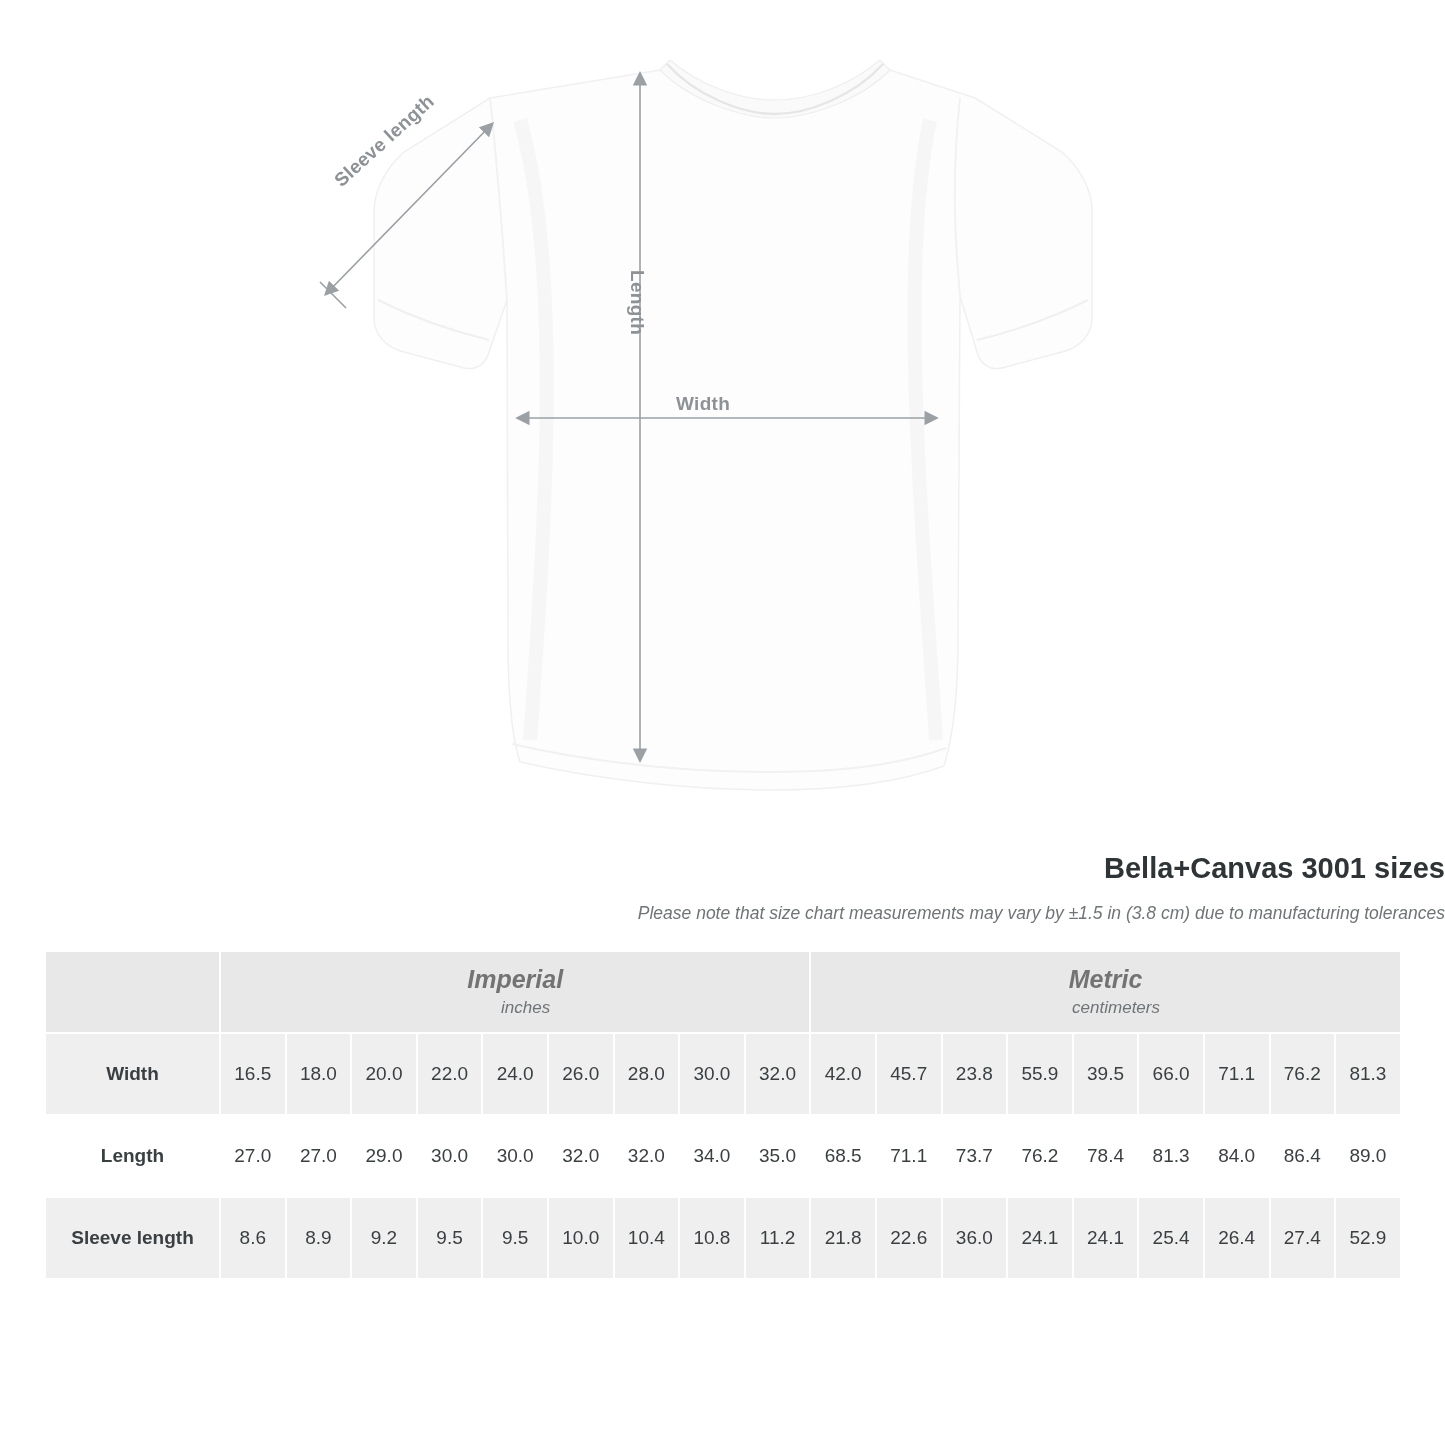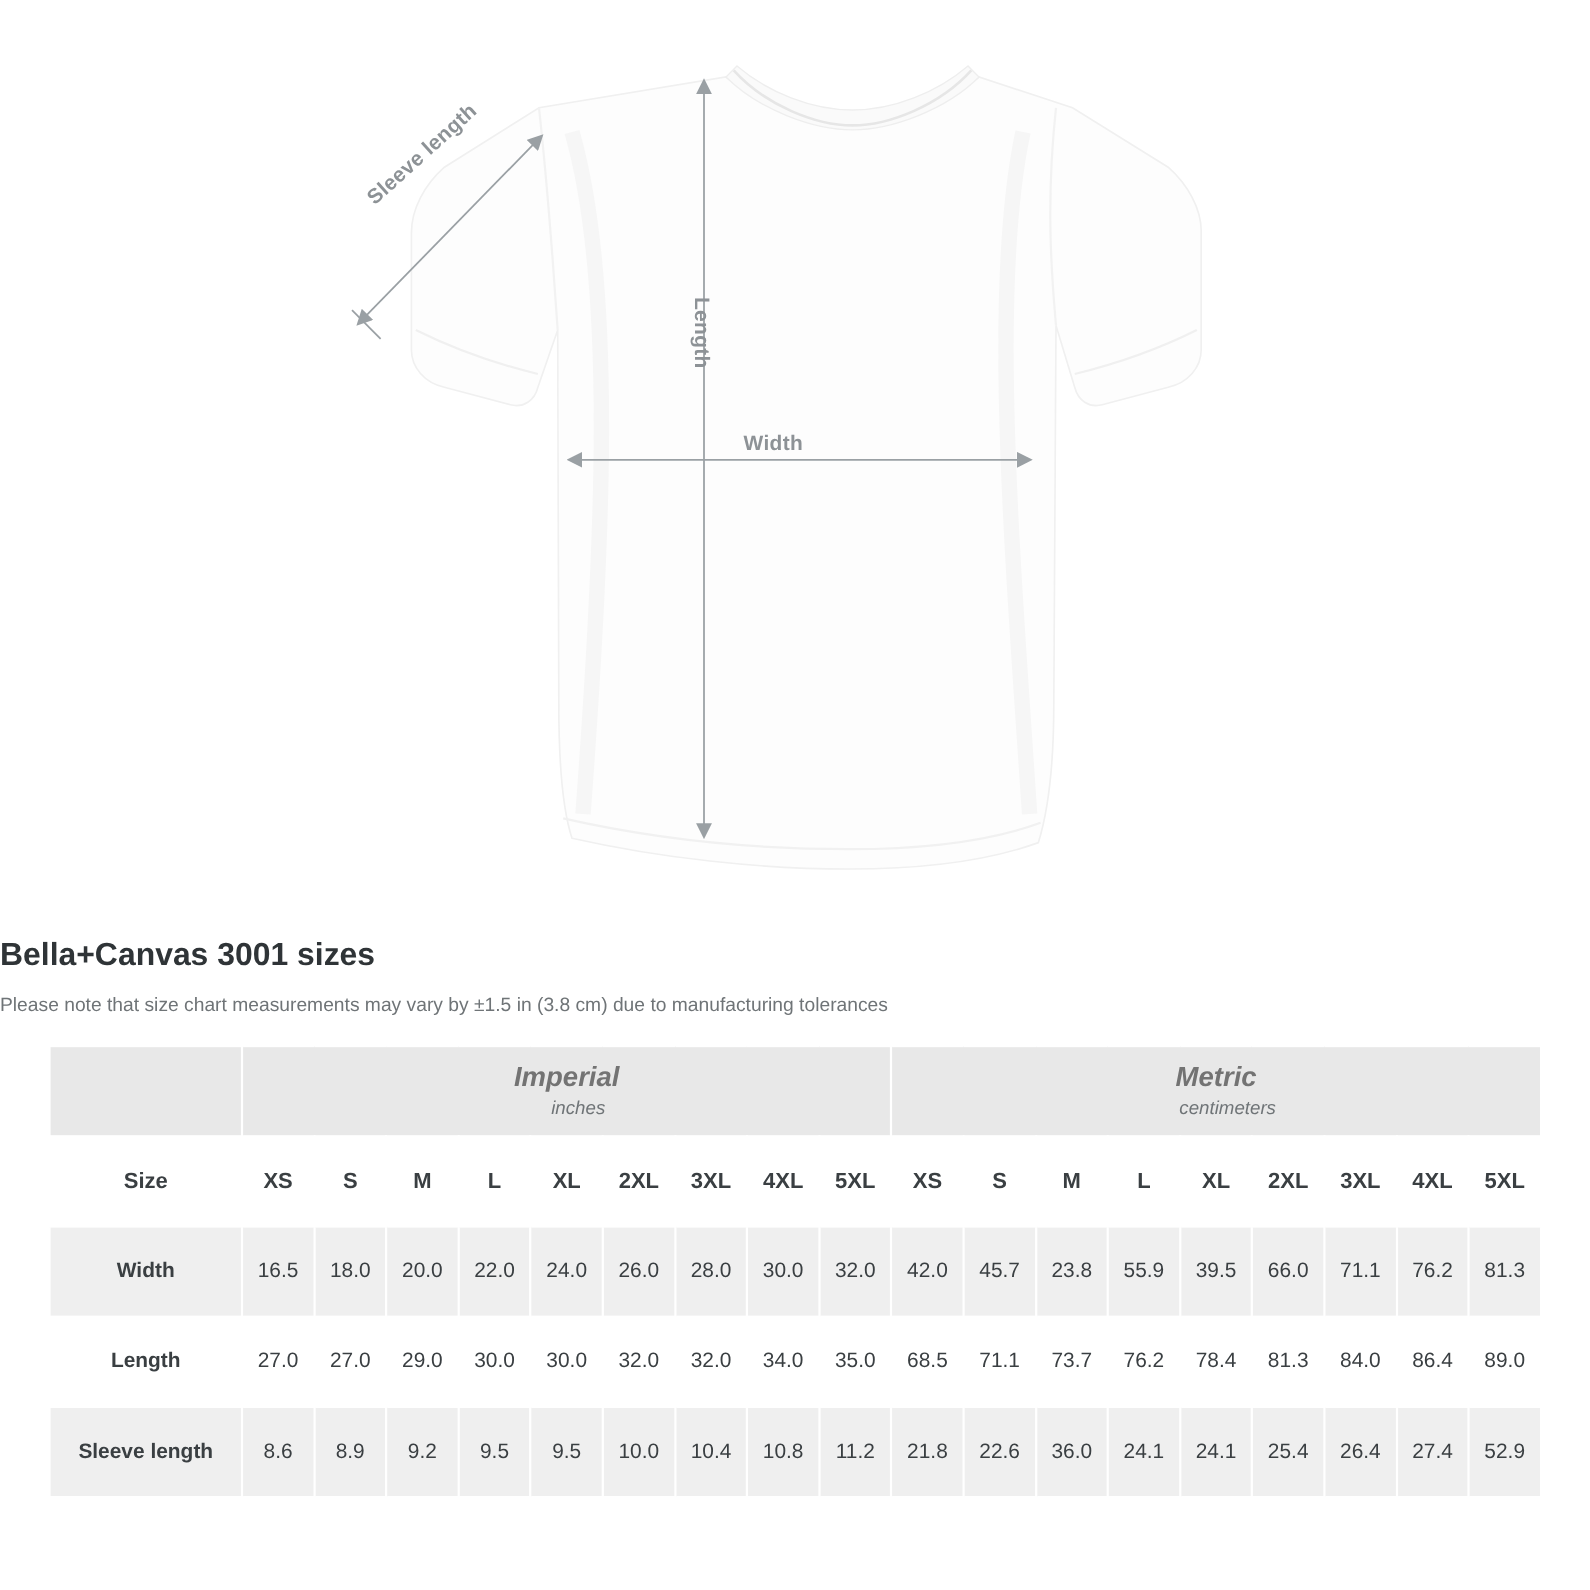"Bella+Canvas 3001 sizes" .title-block { text-align: left -> right }
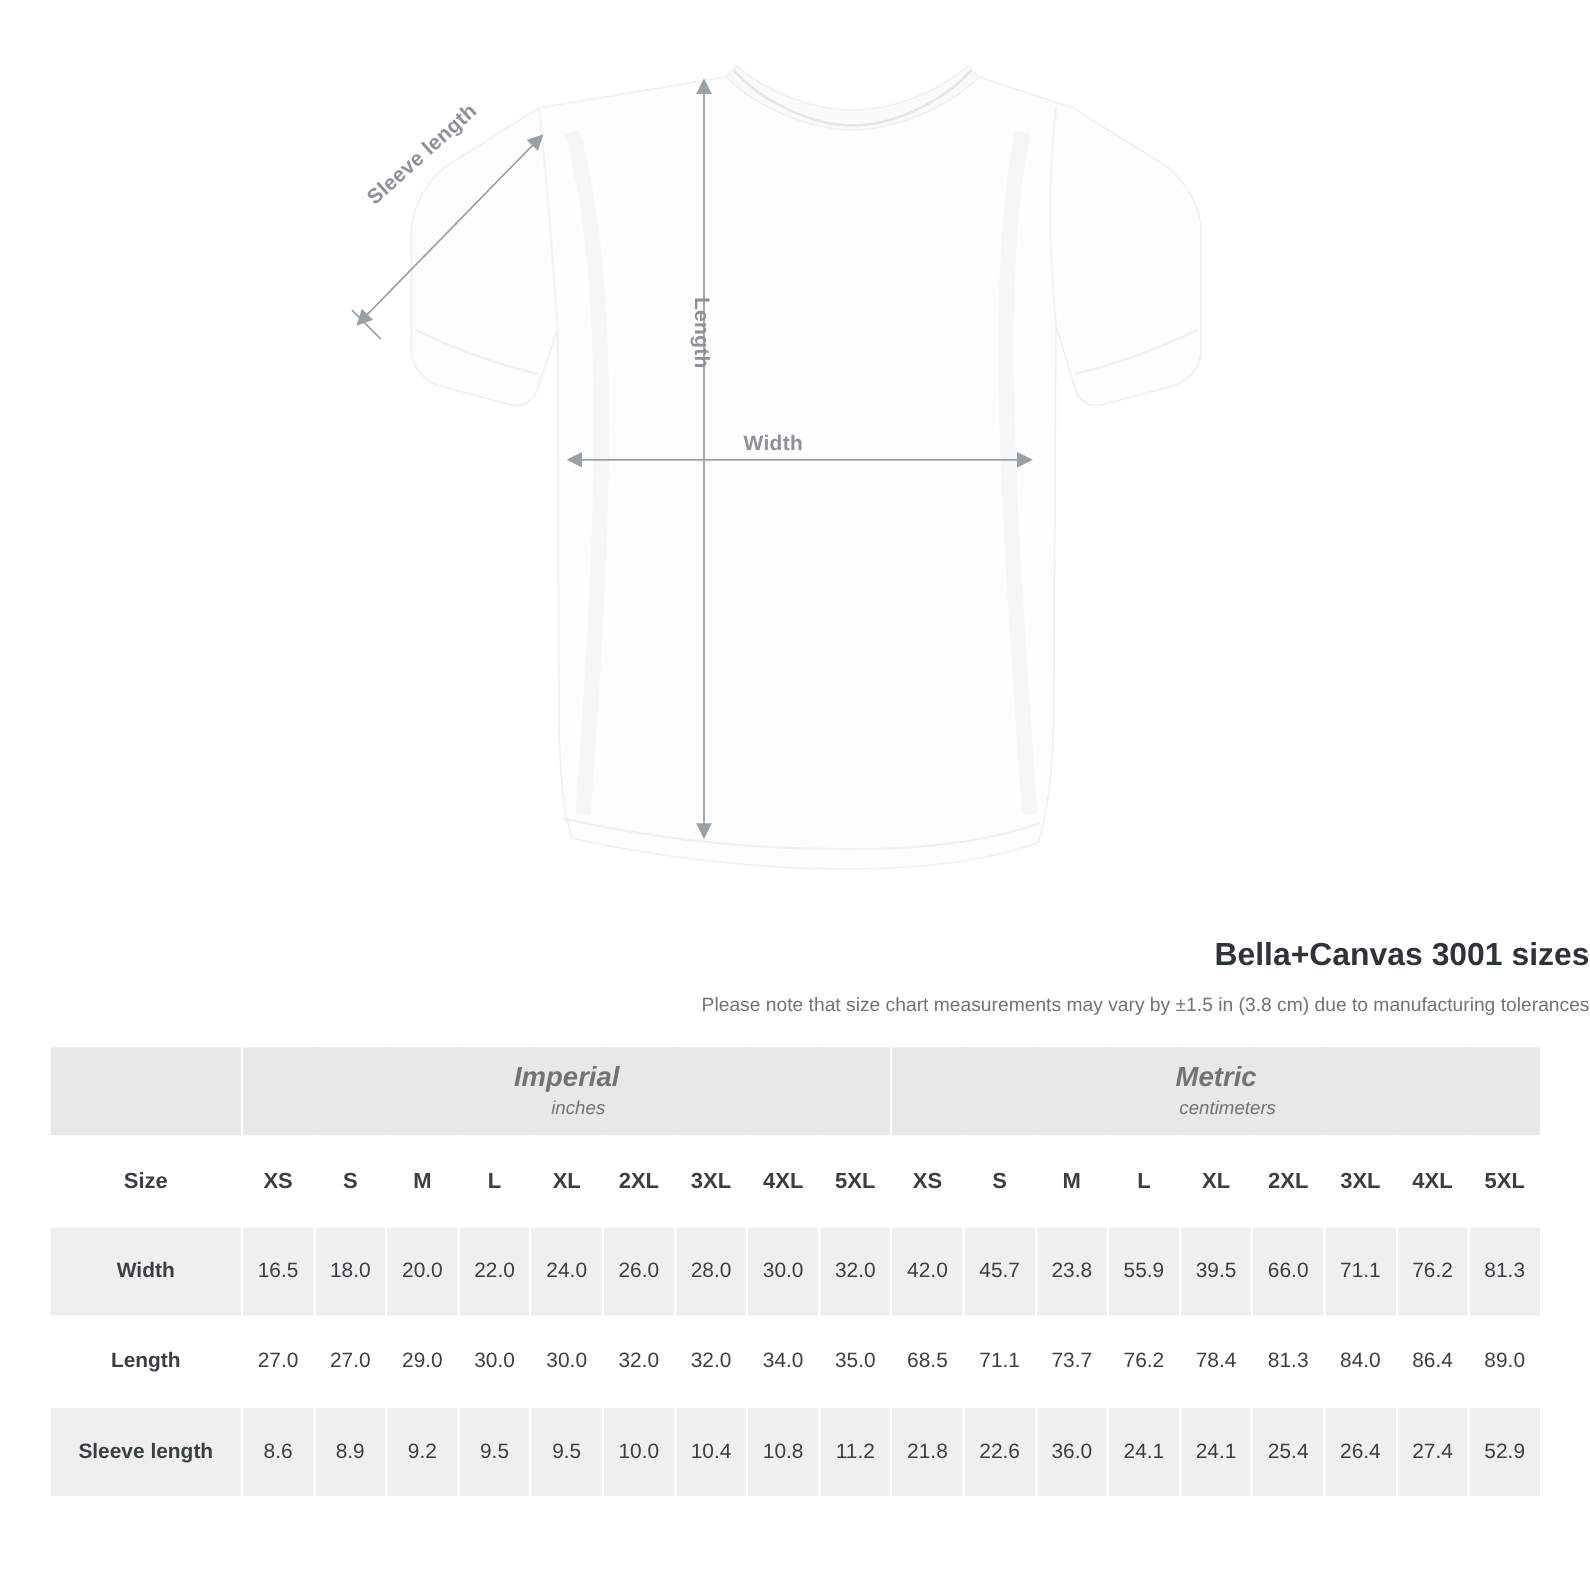"Please note that size chart" .chart-note { font-style: none -> italic }
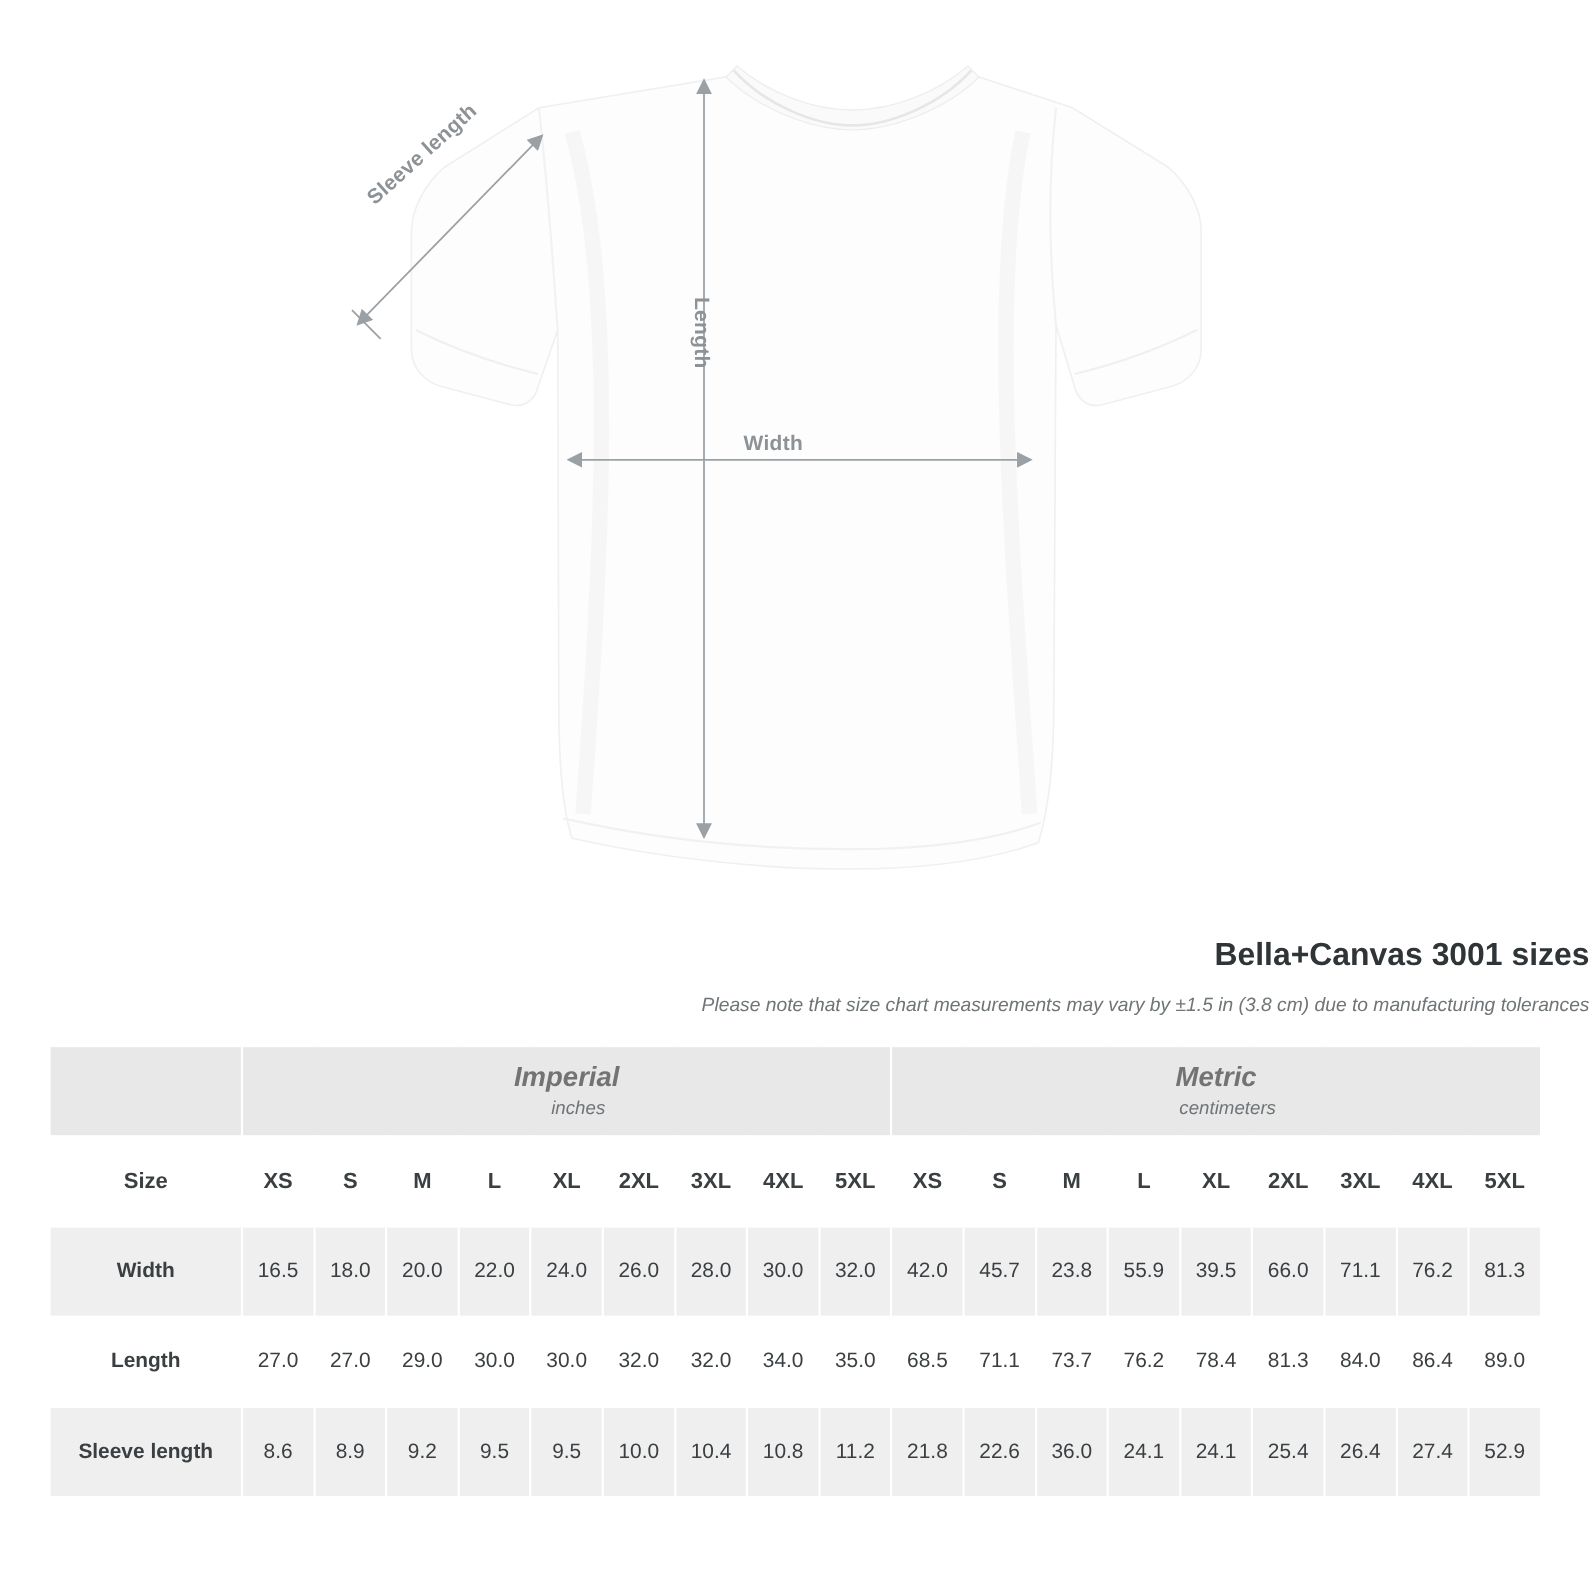"Size" tr.head-row { html: <tr> <td>Size</td> <td>XS</td> <td>S</td> <td>M</td> <td>L</td> <td>XL</td> <td>2XL</td> <td>3XL</td> <td>4XL</td> <td>5XL</td> <td>XS</td> <td>S</td> <td>M</td> <td>L</td> <td>XL</td> <td>2XL</td> <td>3XL</td> <td>4XL</td> <td>5XL</td> </tr> -> none }
